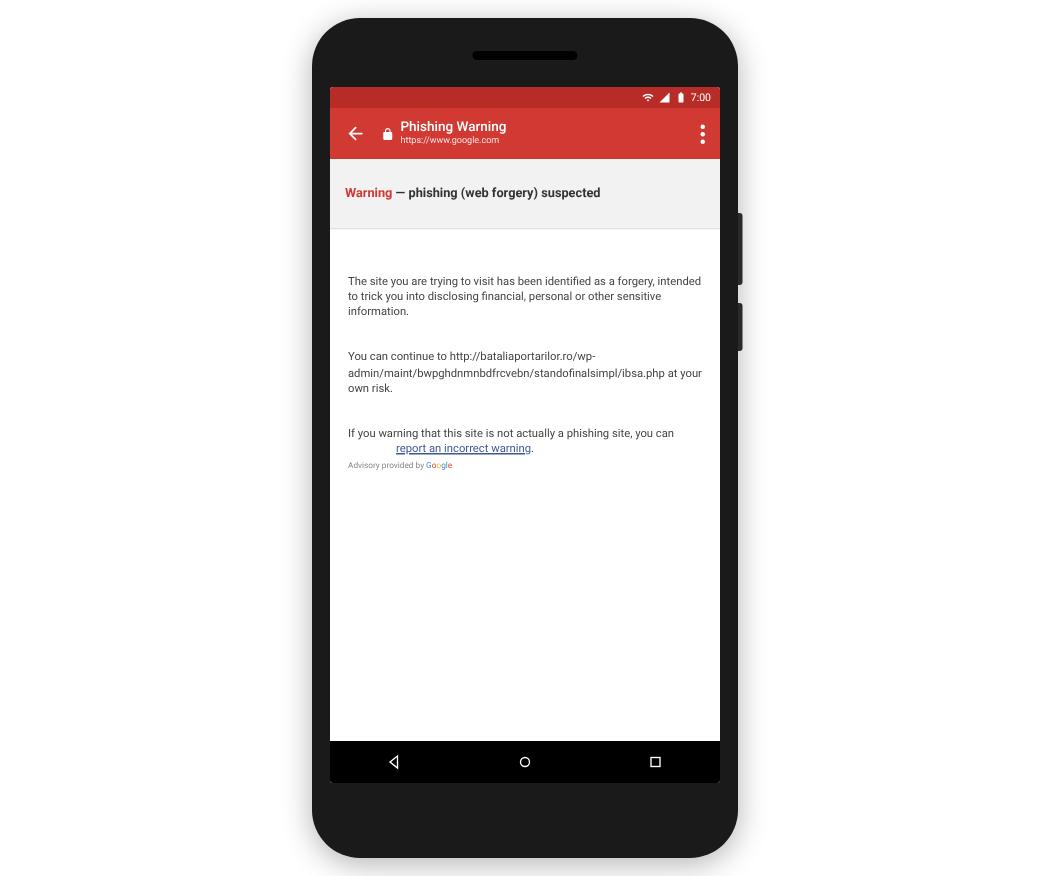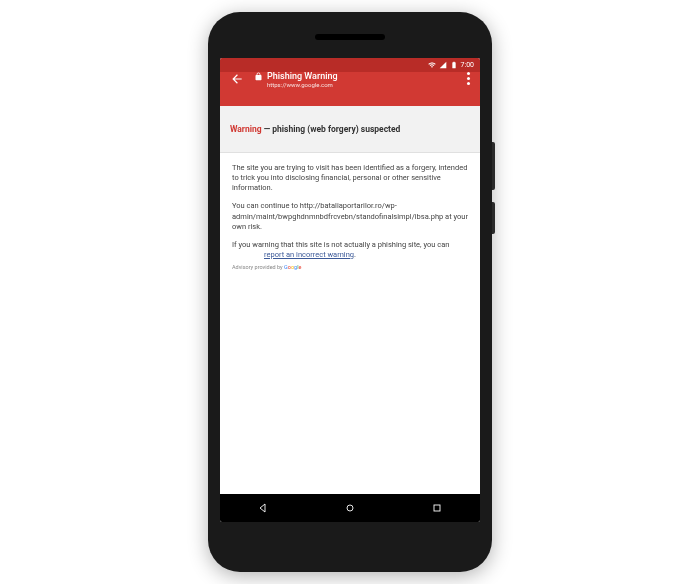"Phishing Warning" .toolbar { align-items: none -> center }
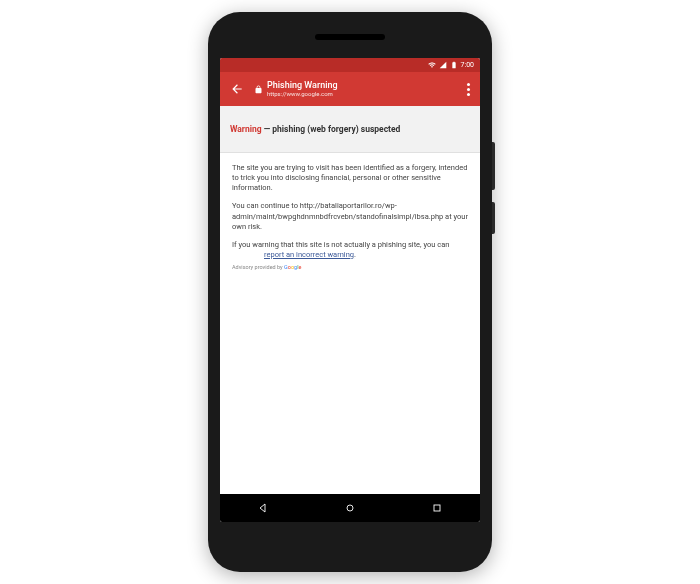"The site you are trying" .content p { margin-top: none -> 20px }
